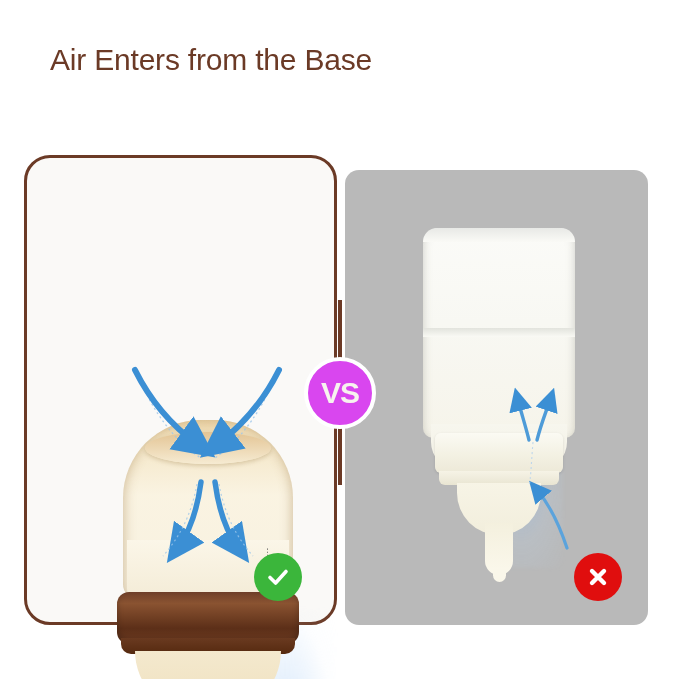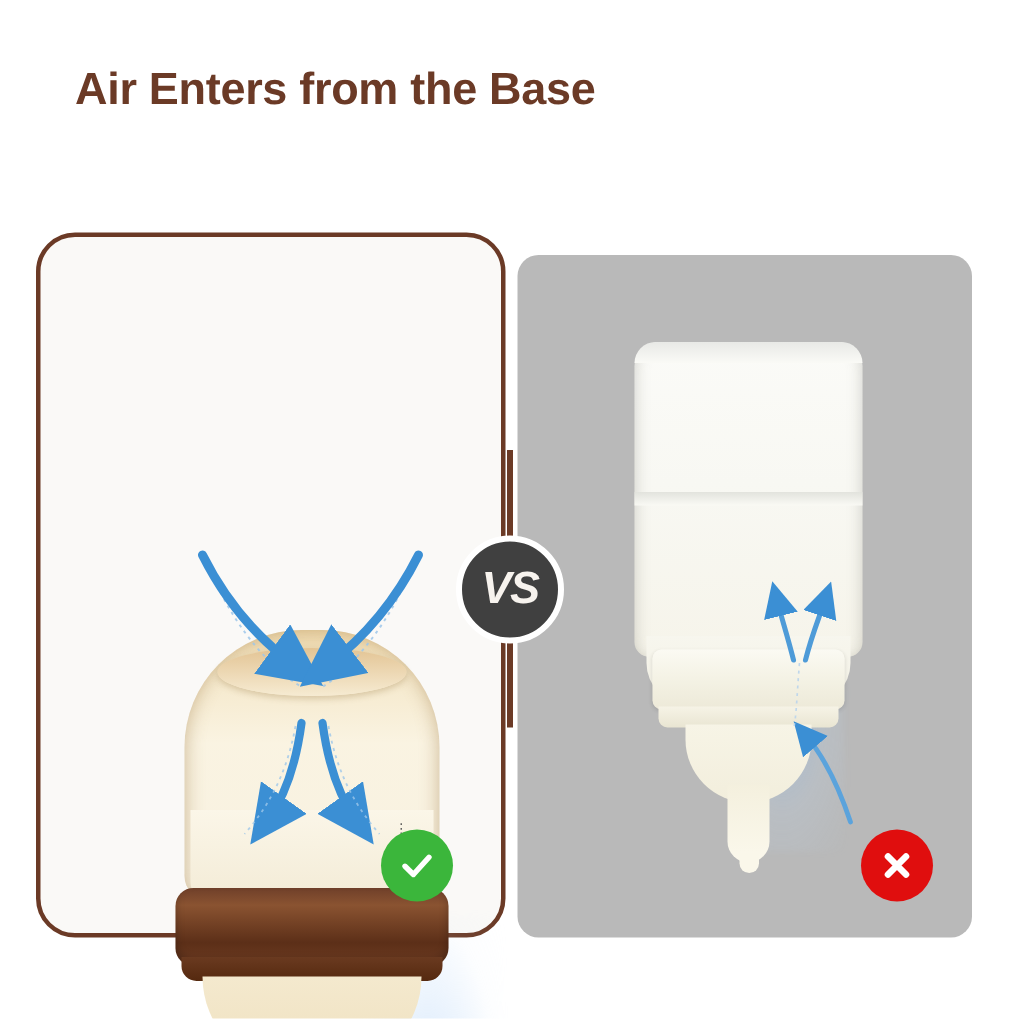"Air Enters from the Base" #title { font-weight: bold -> normal }
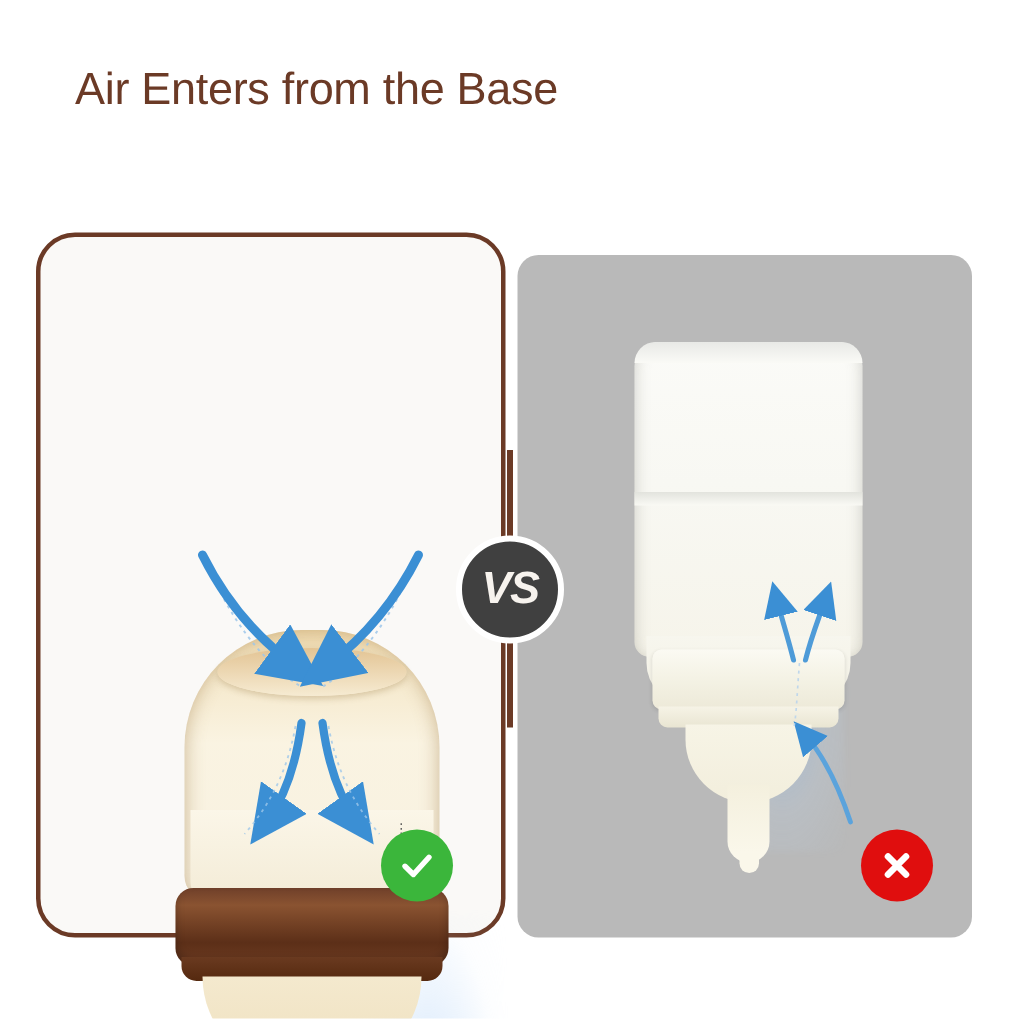"VS" #vs-badge { background: #404040 -> #d946ef; font-style: italic -> none }
